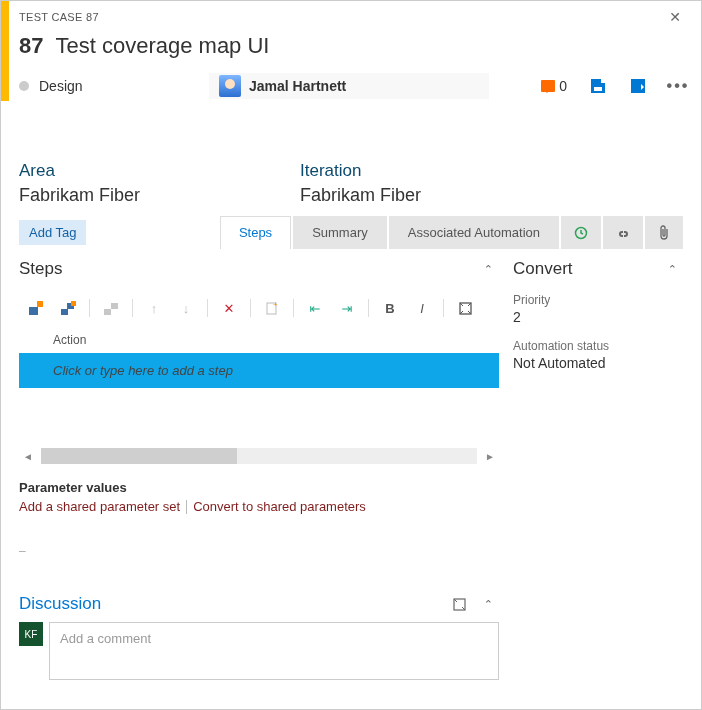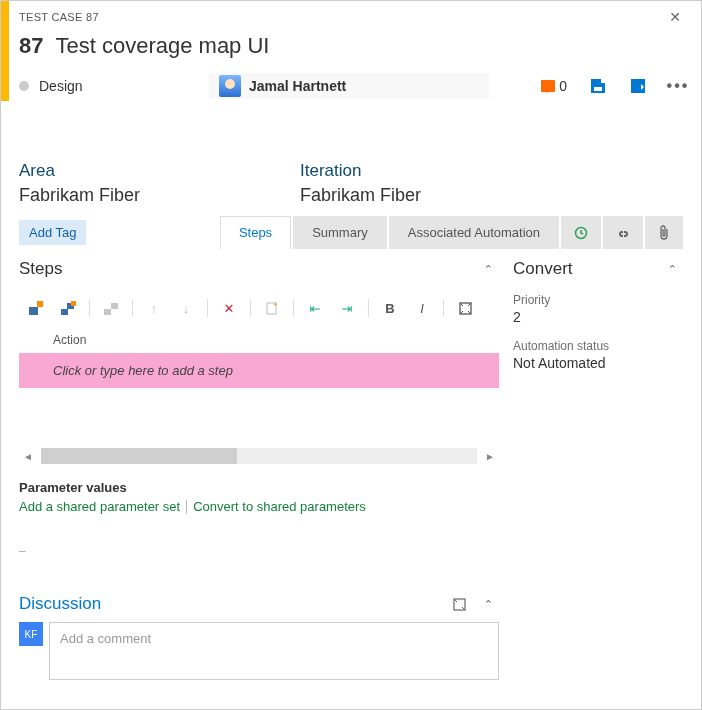"Click or type here to" .steps-placeholder { background: #f9a8d4 -> #0ea5e9 }
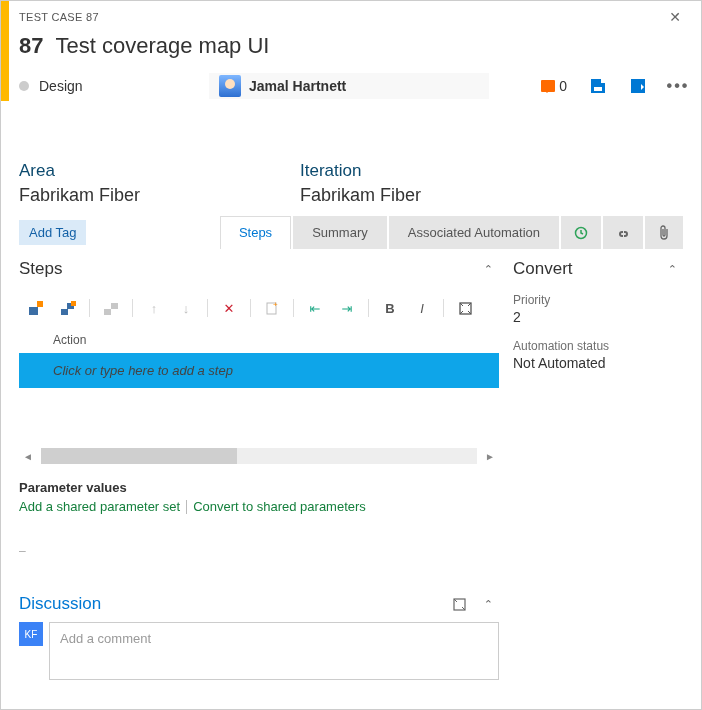"Add a shared parameter set" .param-links a { color: #15803d -> #7f1d1d }
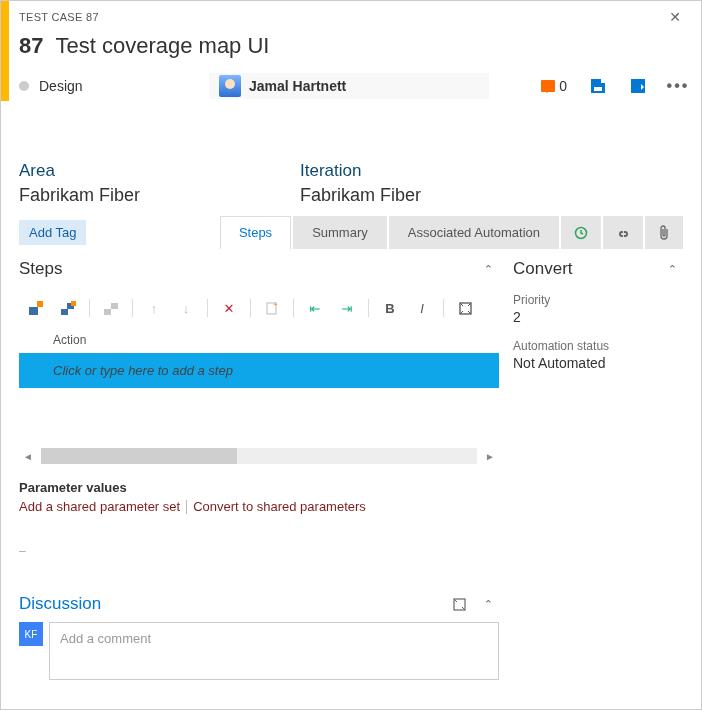"KF" .comment-avatar { background: #3b82f6 -> #14532d }
